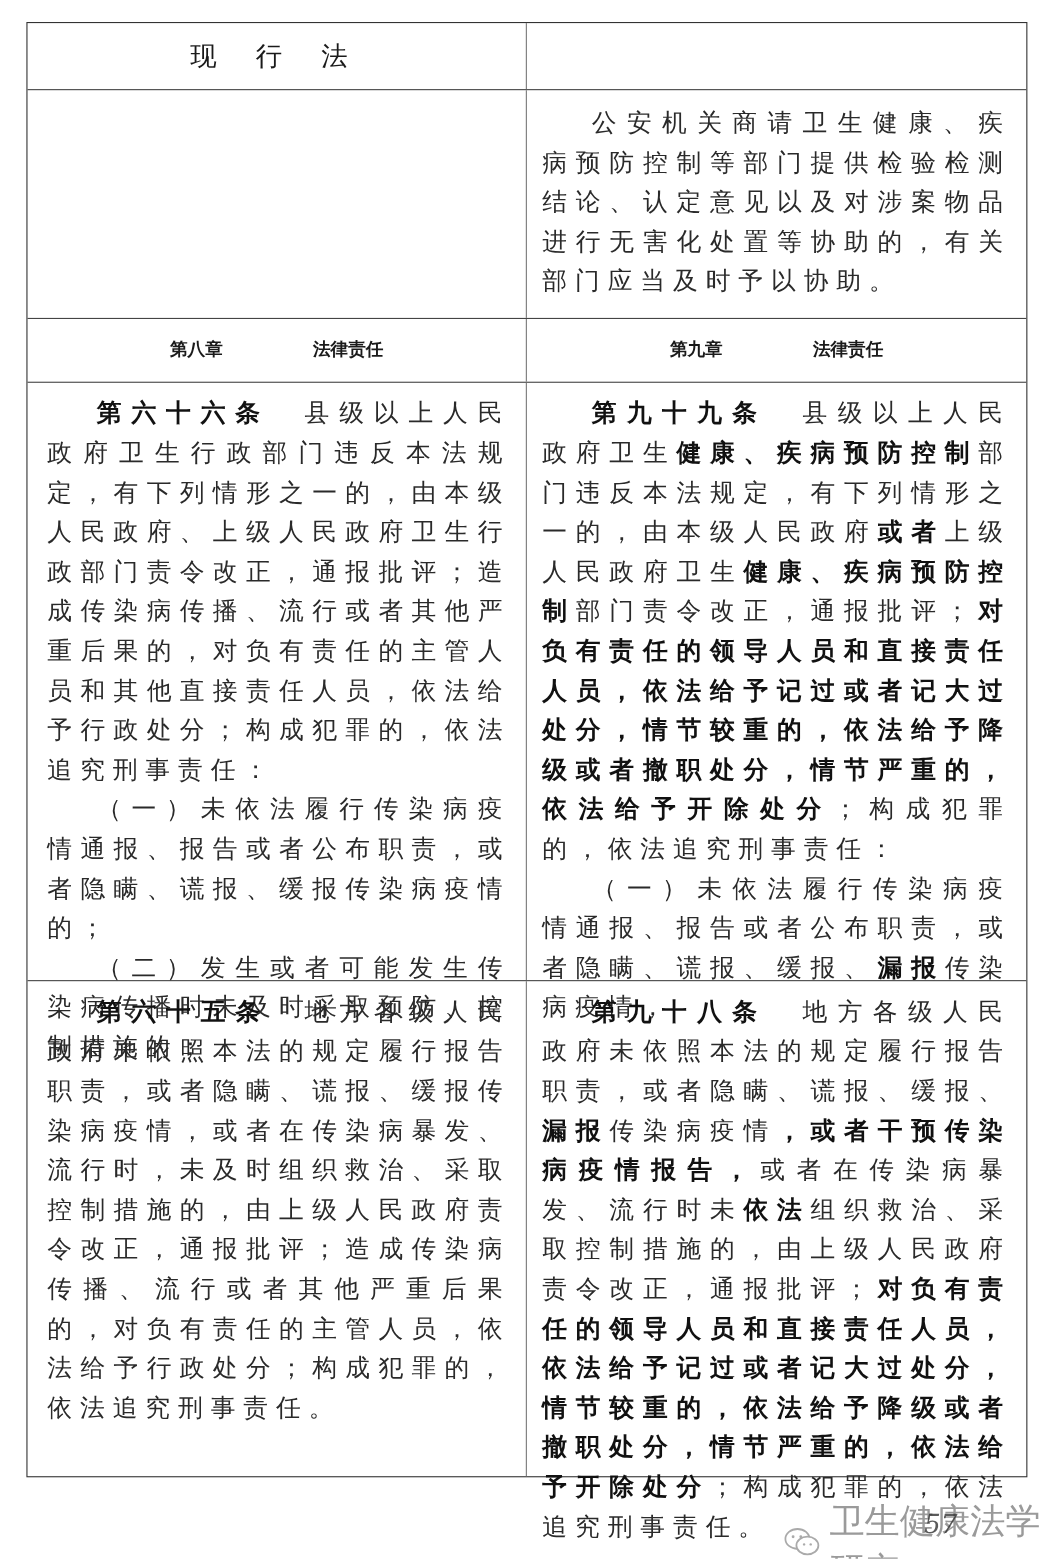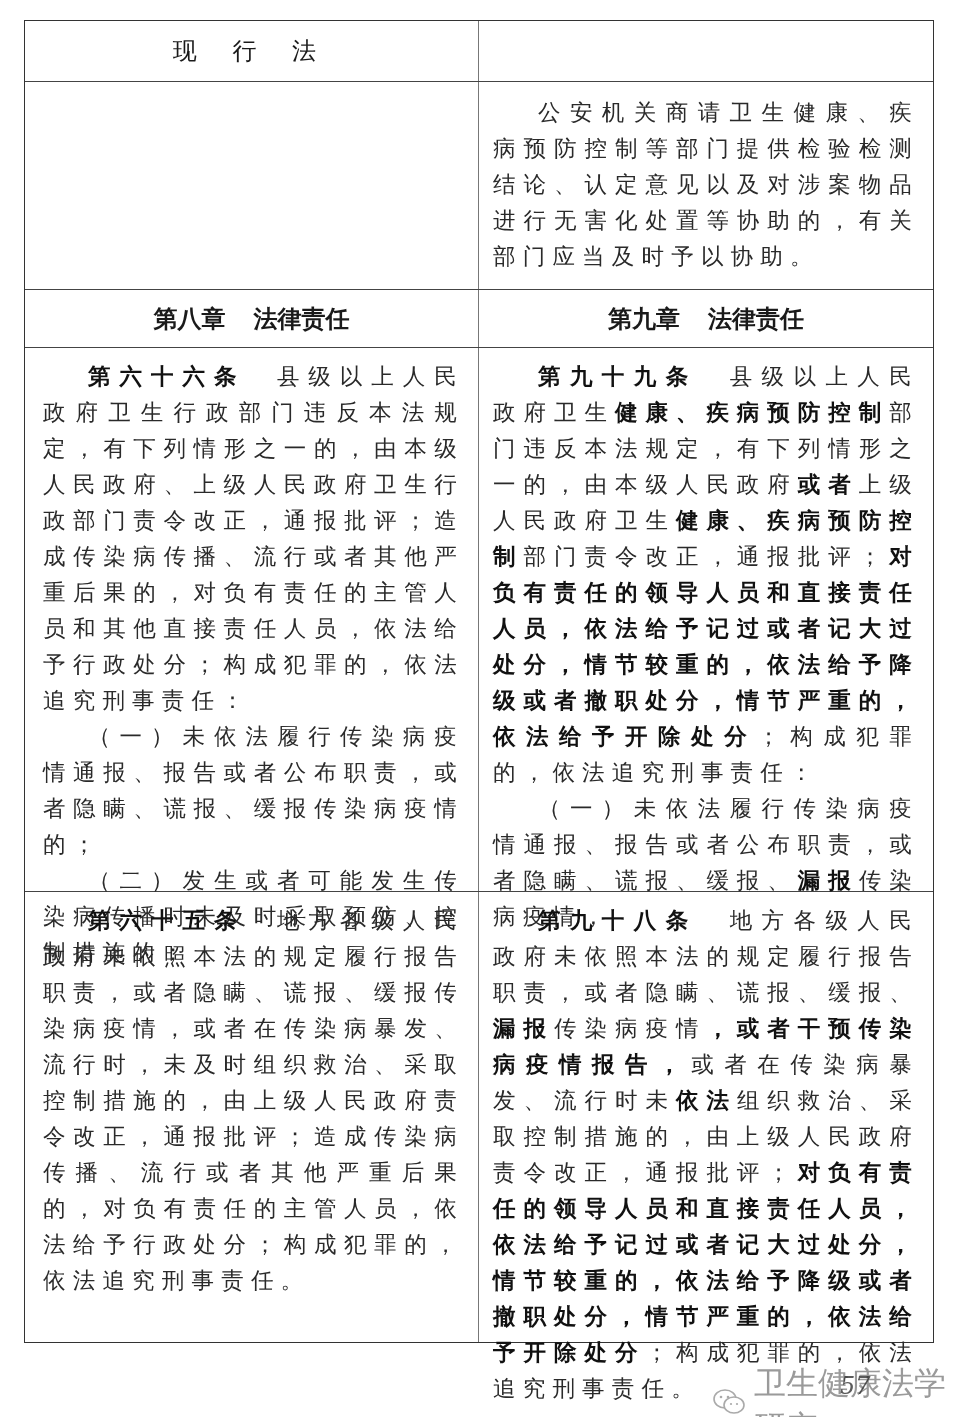"第八章" .chap { font-size: 24px -> 16px; gap: none -> 27px }
